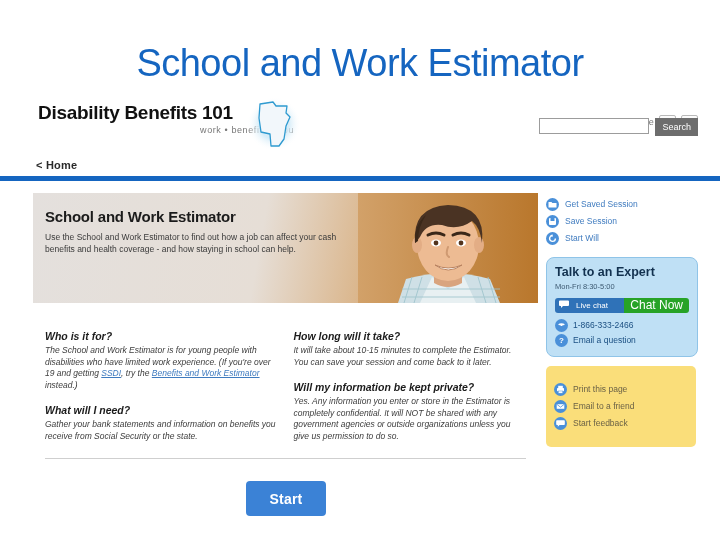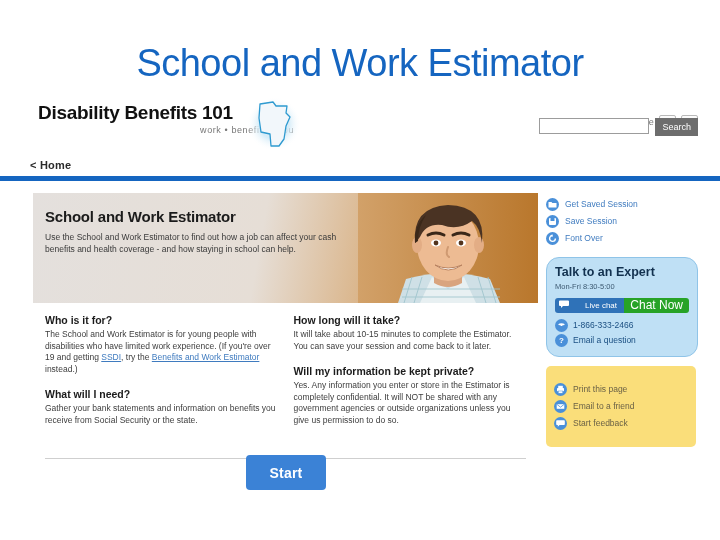"< Home" .breadcrumb { left: 30px -> 36px }
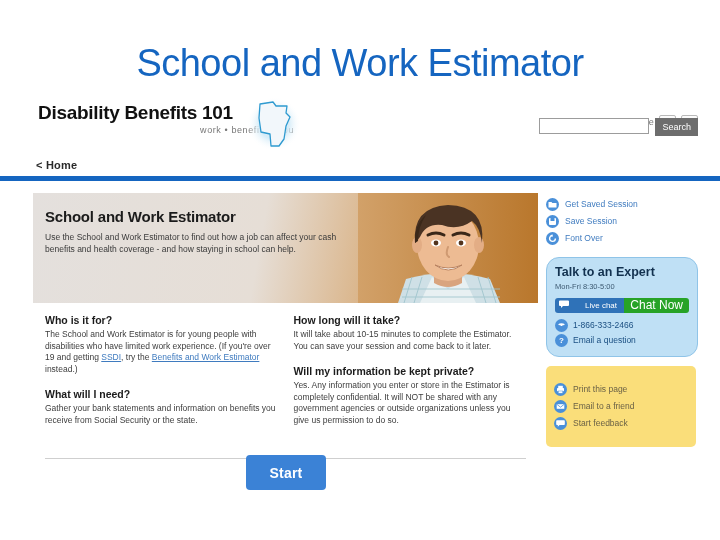"Font Over" span.side-label { text: Font Over -> Start Will }
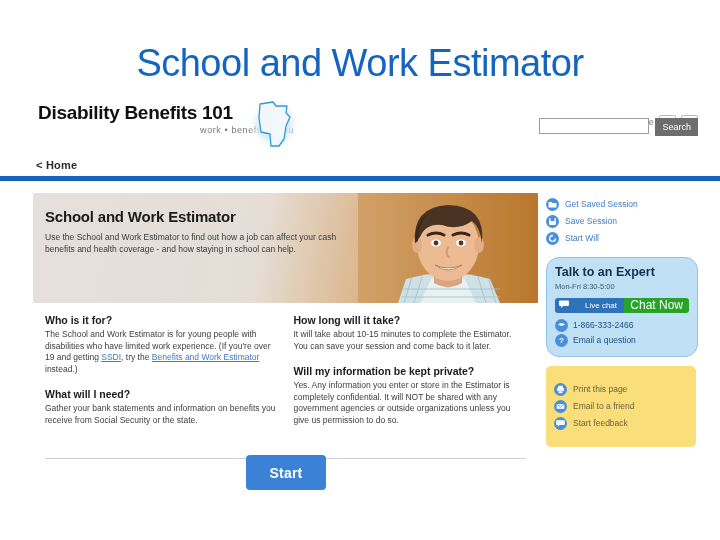"Talk to an Expert" .expert-box { border-radius: 13px -> 8px }
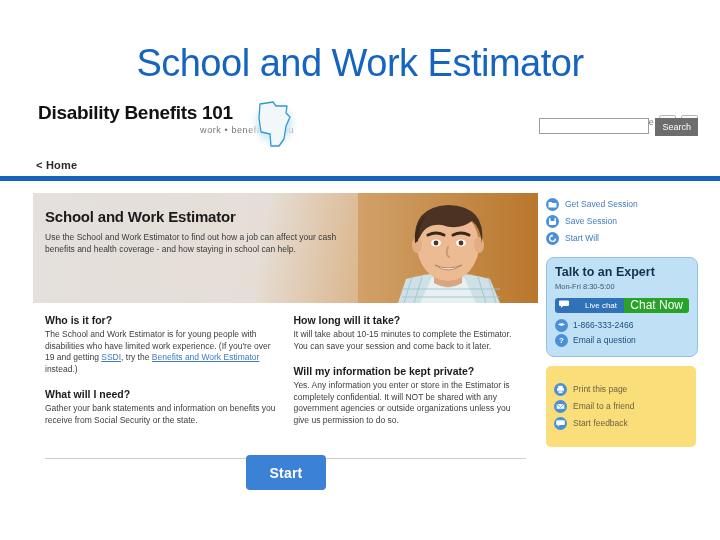"Live chat" .chat-left { gap: 16px -> 7px }
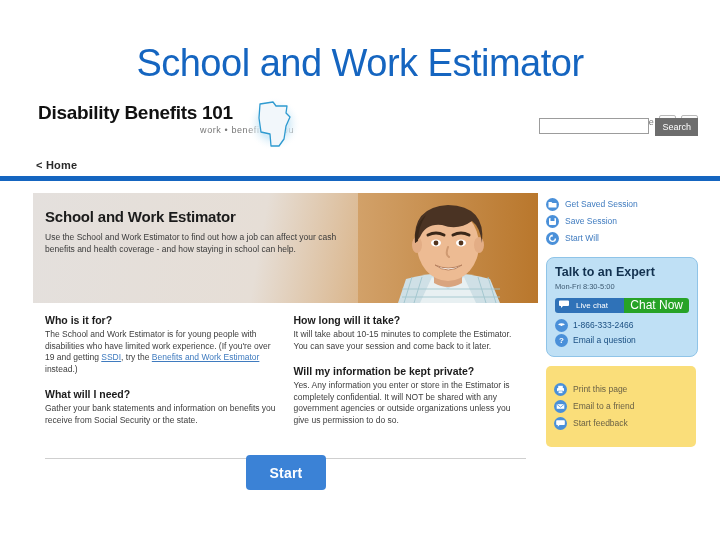"Who is it for?" .faq { font-style: none -> italic; margin-top: 10px -> 26px }
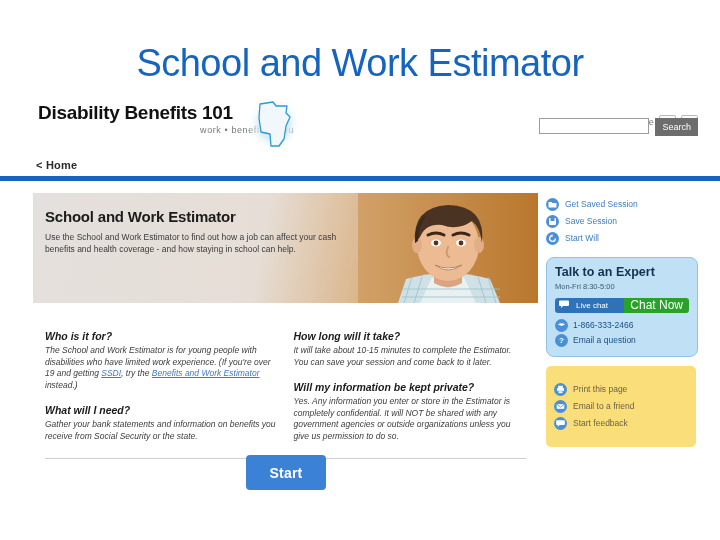"Start" .start-button { top: 455px -> 481px }
